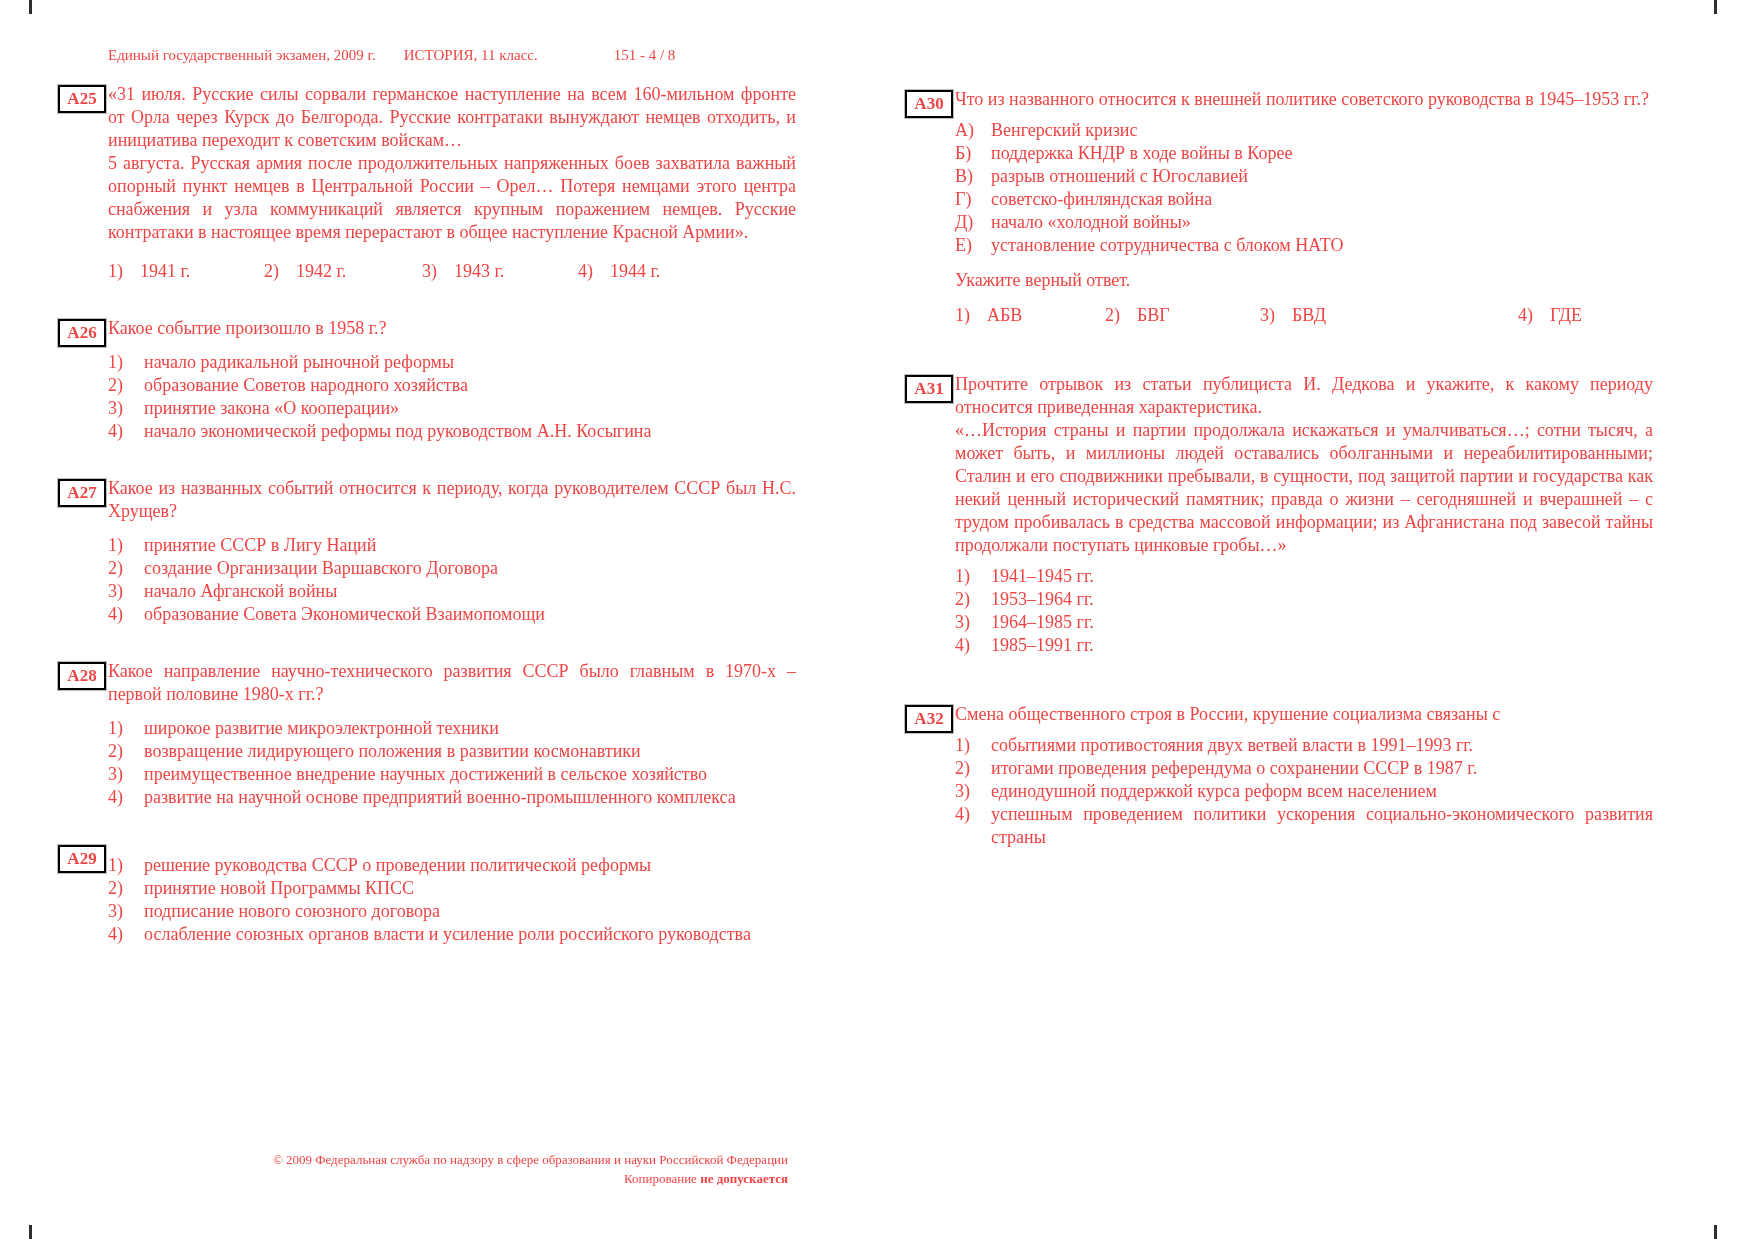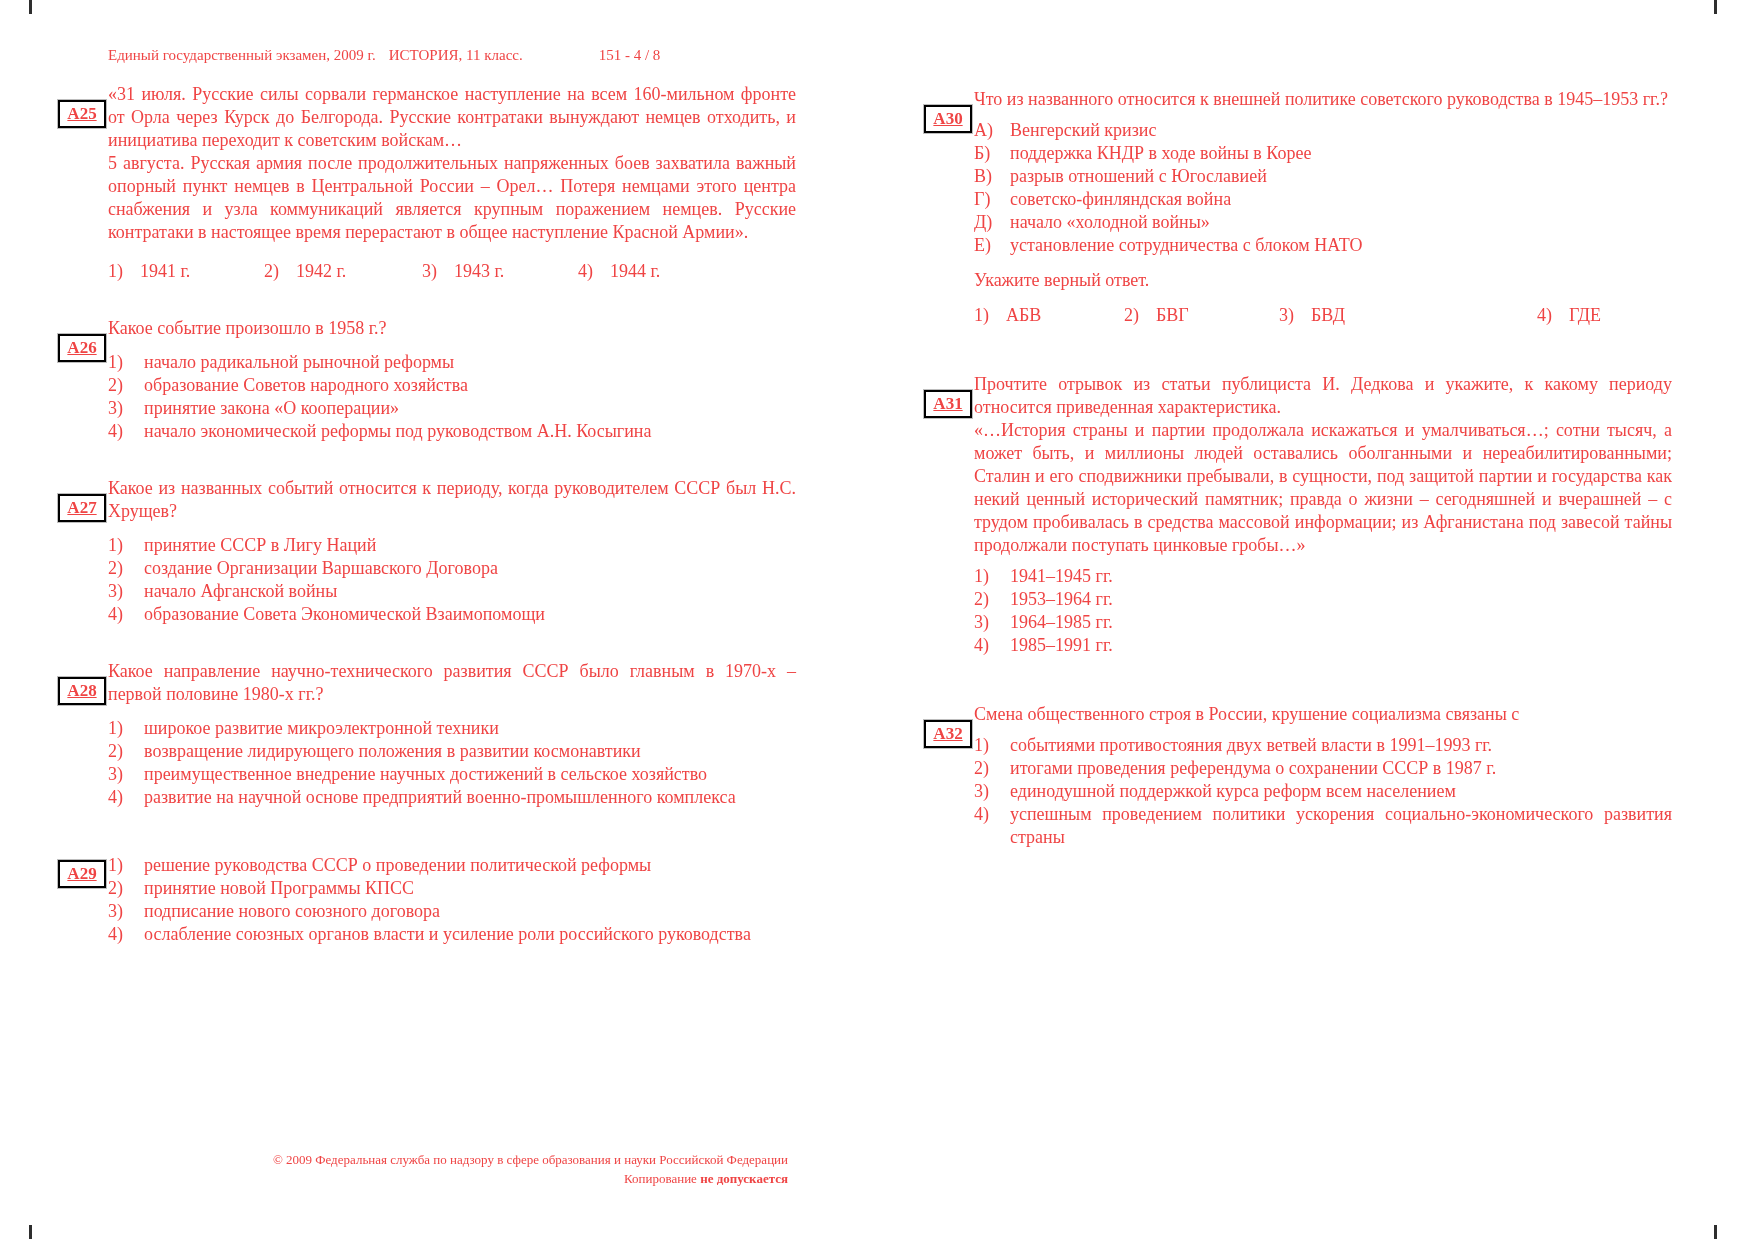"ИСТОРИЯ, 11 класс." .header .h-subject { margin-left: 13px -> 28px }
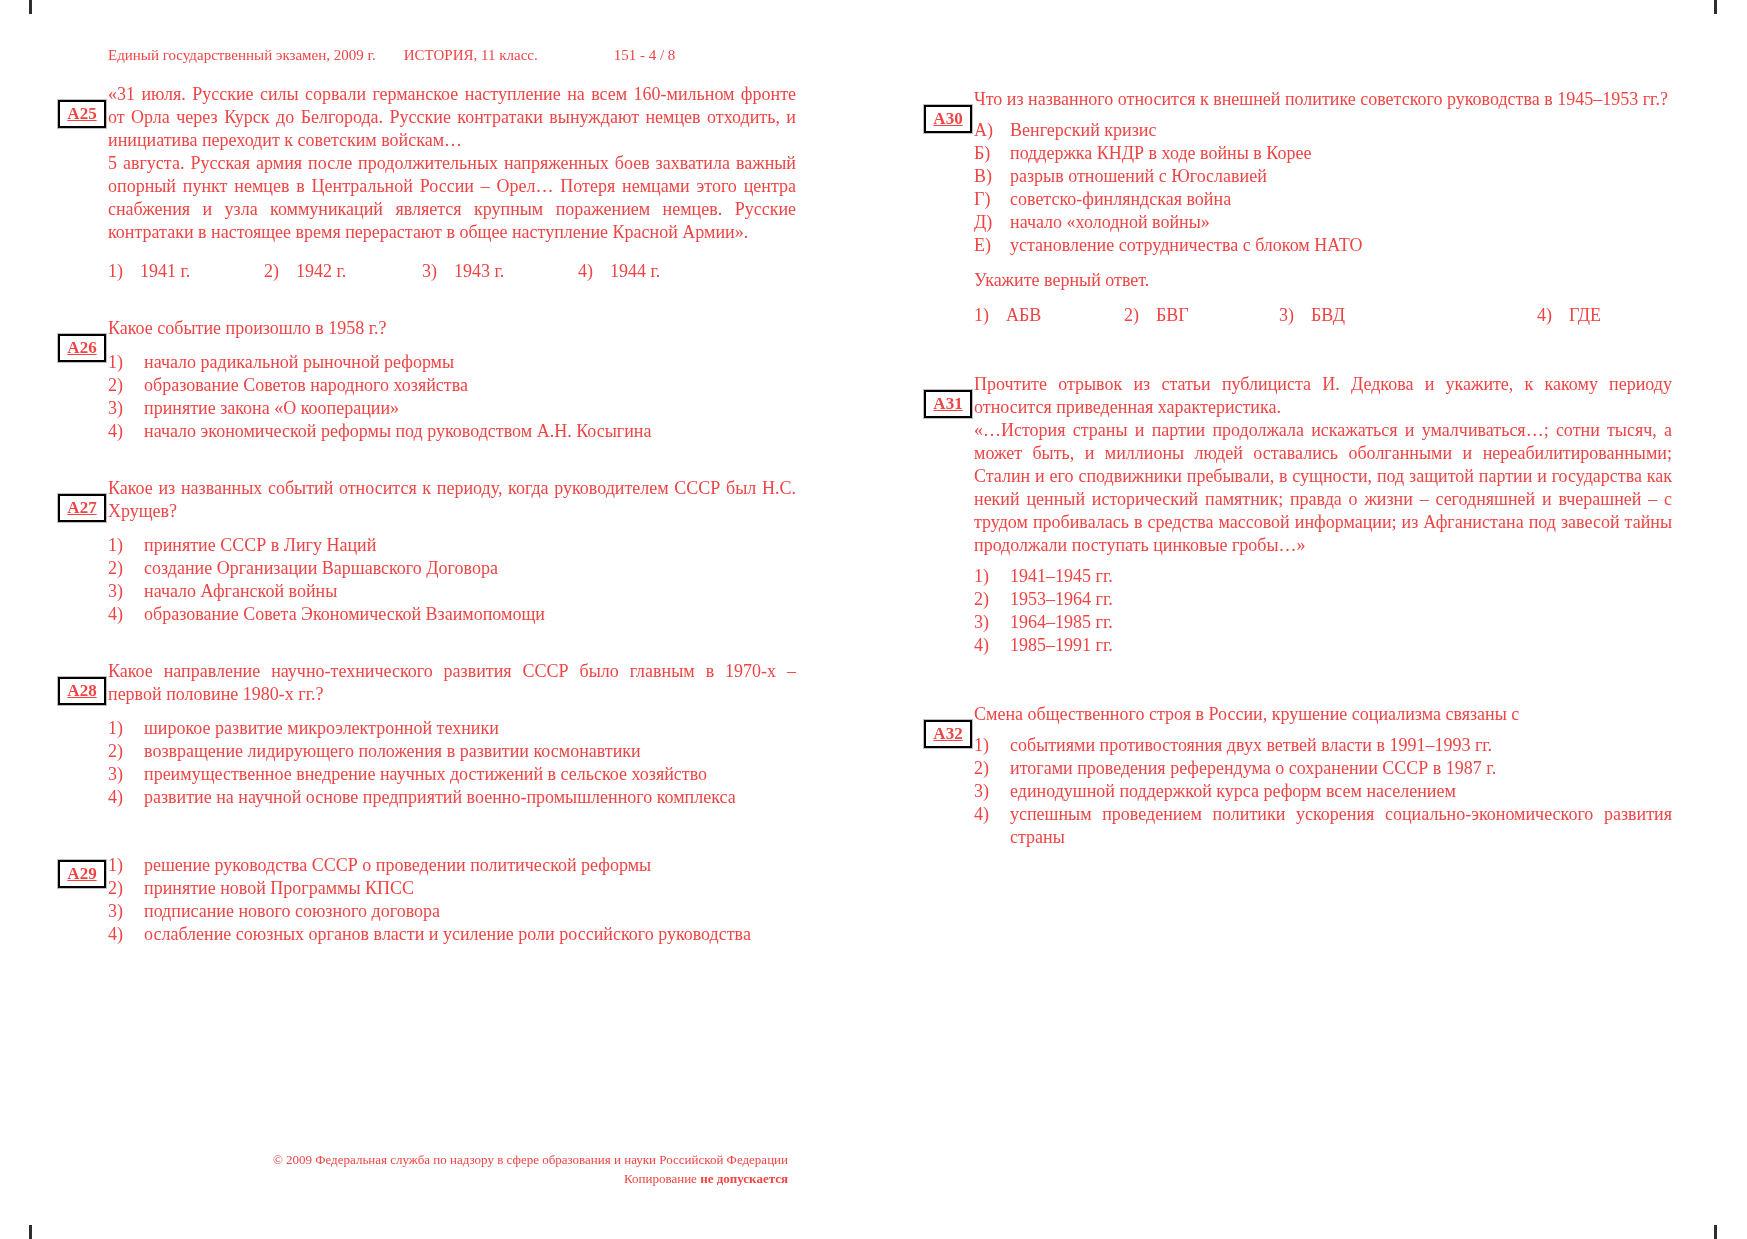"А25" .q-badge { margin-top: 17px -> 2px; text-decoration: underline -> none }
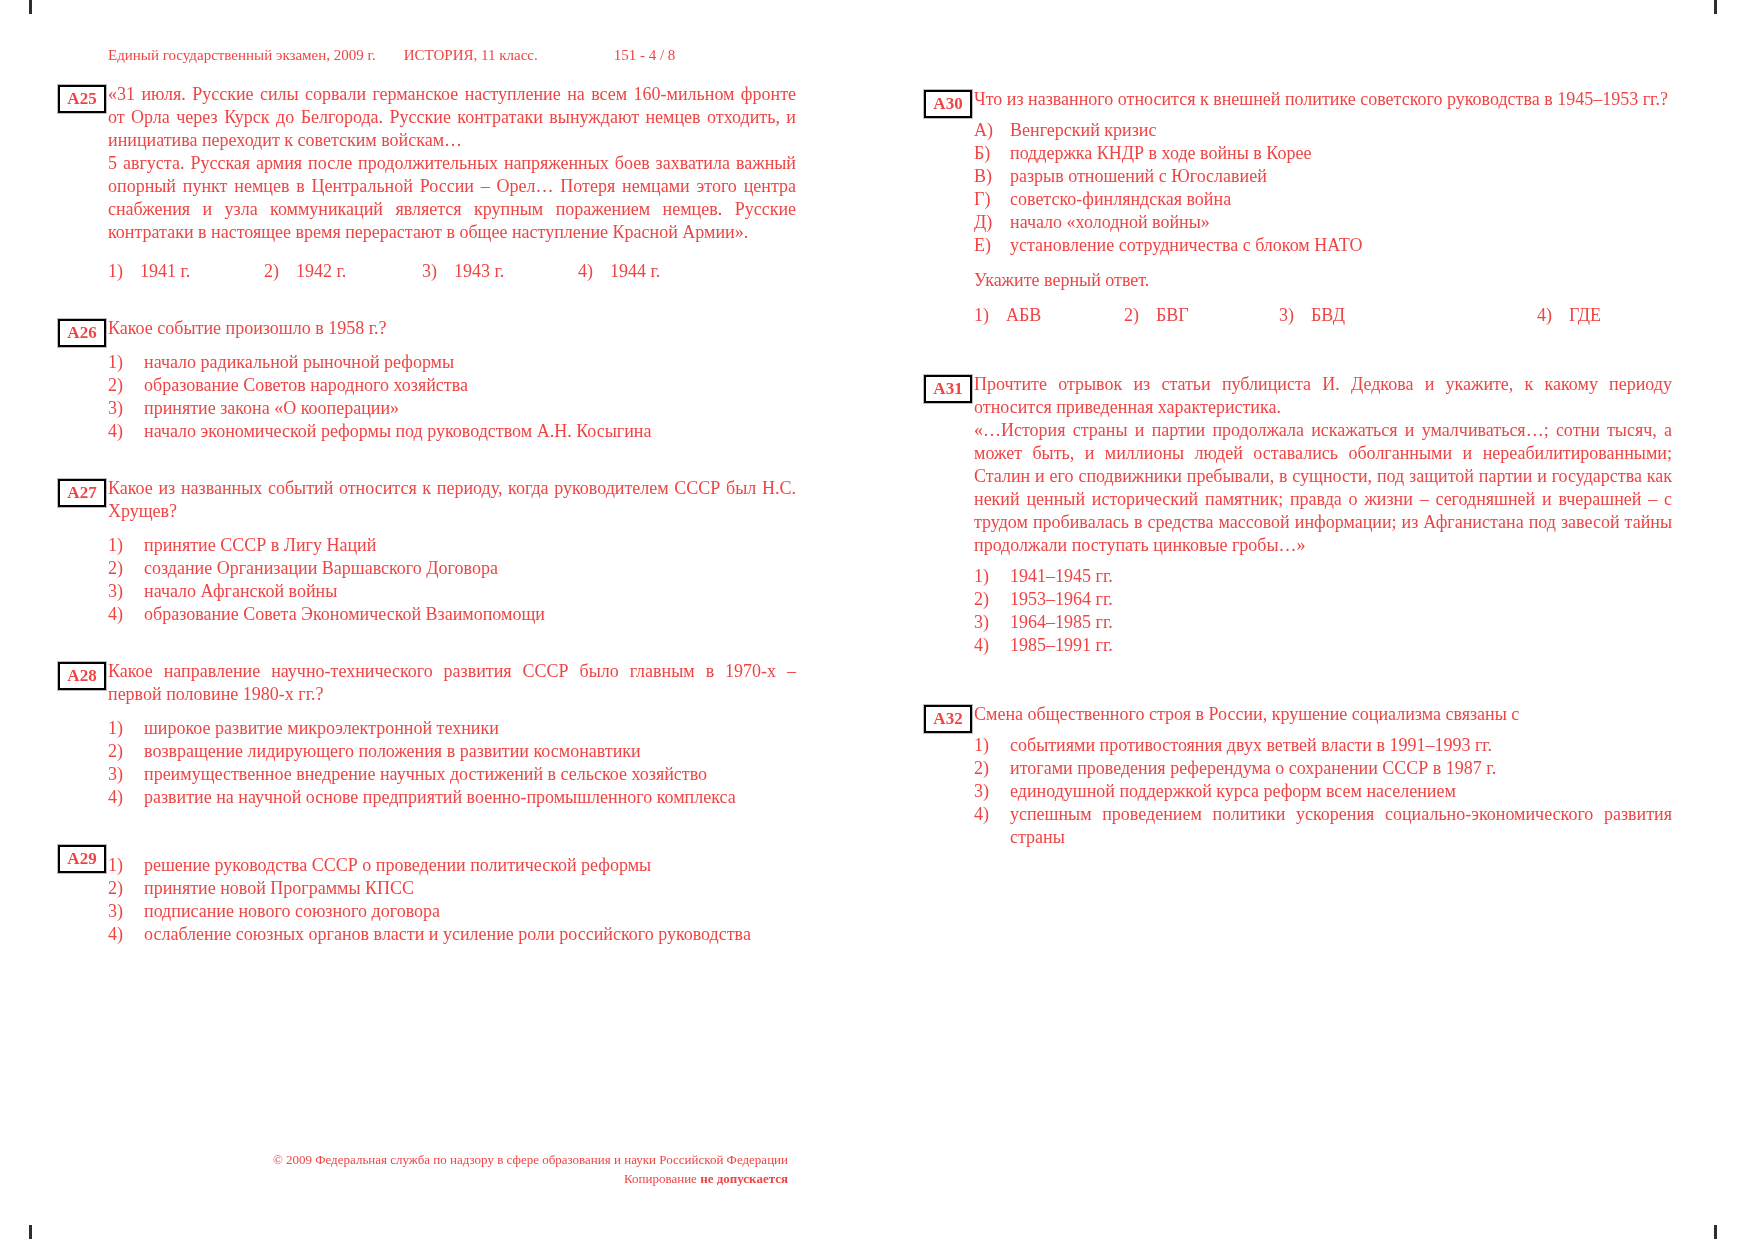"А30" .col-right { left: 924px -> 905px }
